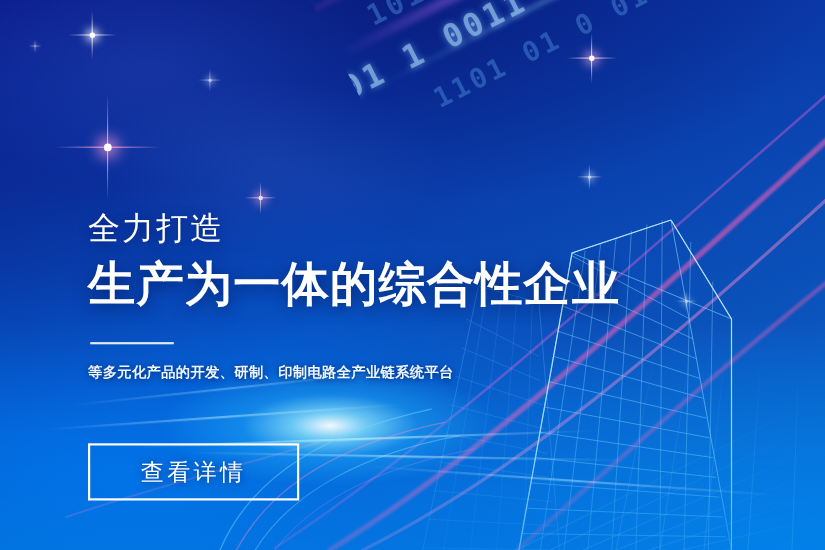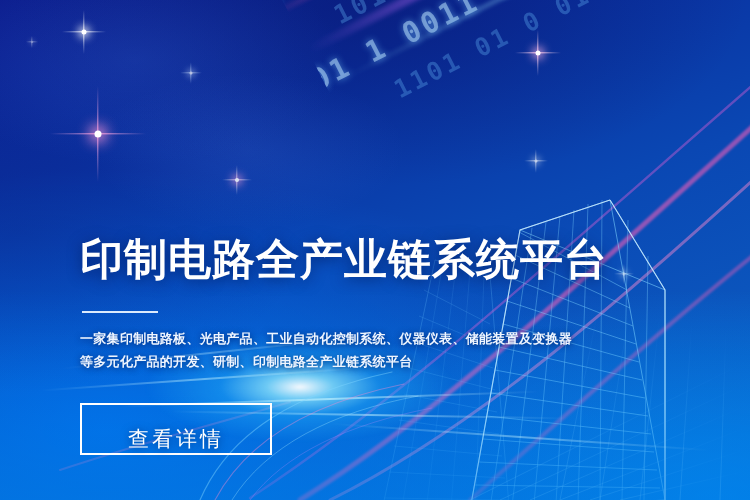"全力打造" div { html: none -> <div>全力打造</div> }
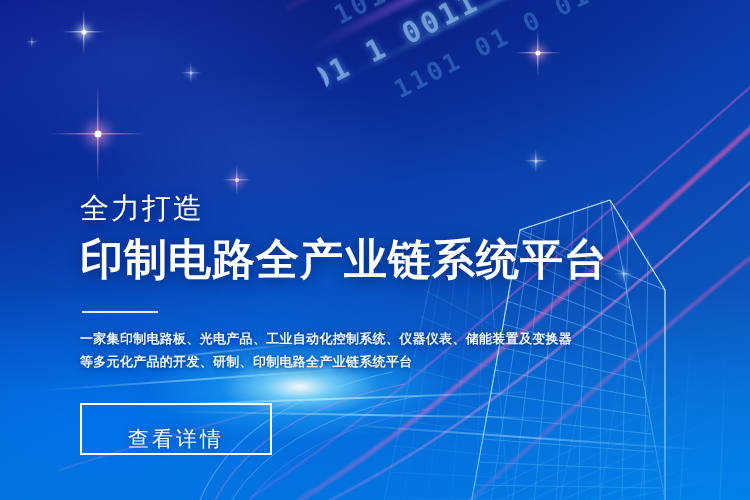"印制电路全产业链系统平台" div { text: 印制电路全产业链系统平台 -> 生产为一体的综合性企业 }
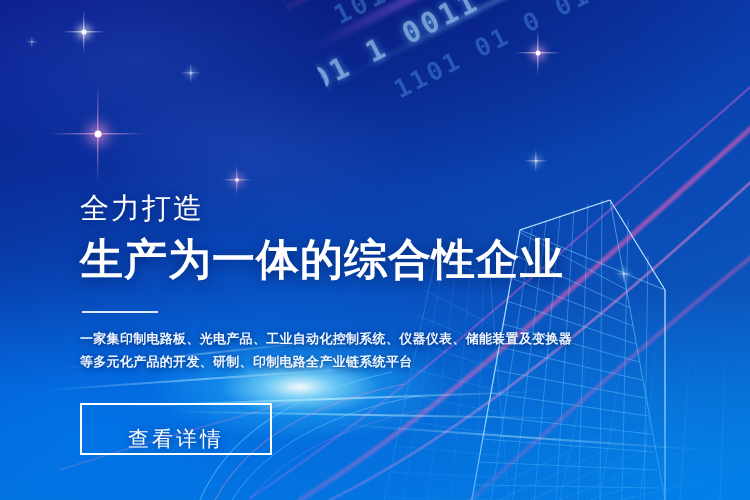"一家集印制电路板、光电产品、工业自动化控制系统、仪器仪表、储能装置及变换器" div { html: <div>一家集印制电路板、光电产品、工业自动化控制系统、仪器仪表、储能装置及变换器</div> -> none }
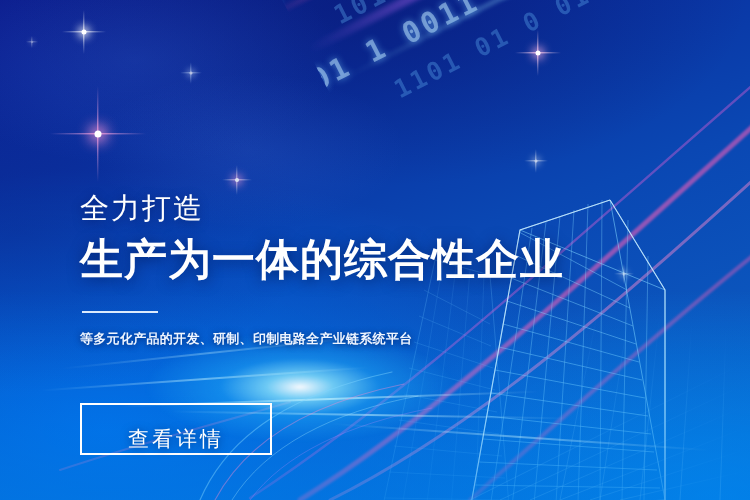"查看详情" #cta { align-items: flex-end -> center }
